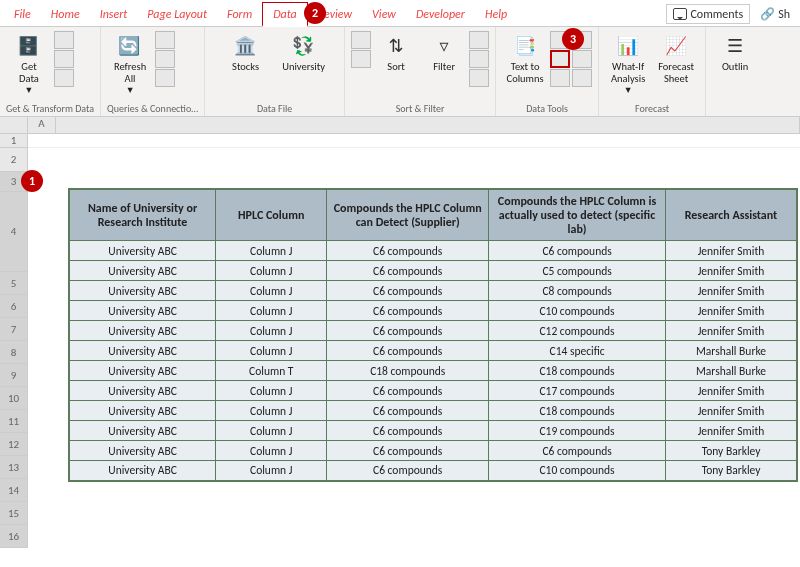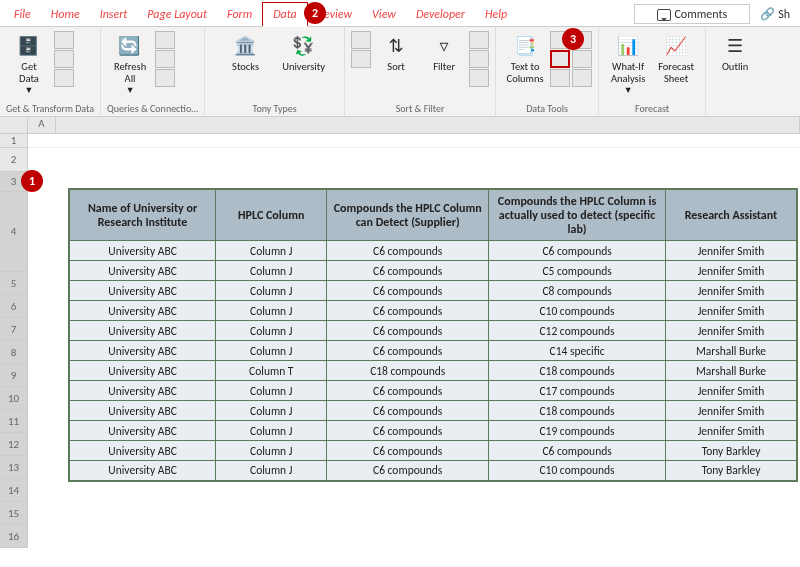"Comments" .right-btn { align-items: flex-end -> center; padding: 2px 22px -> 2px 6px }
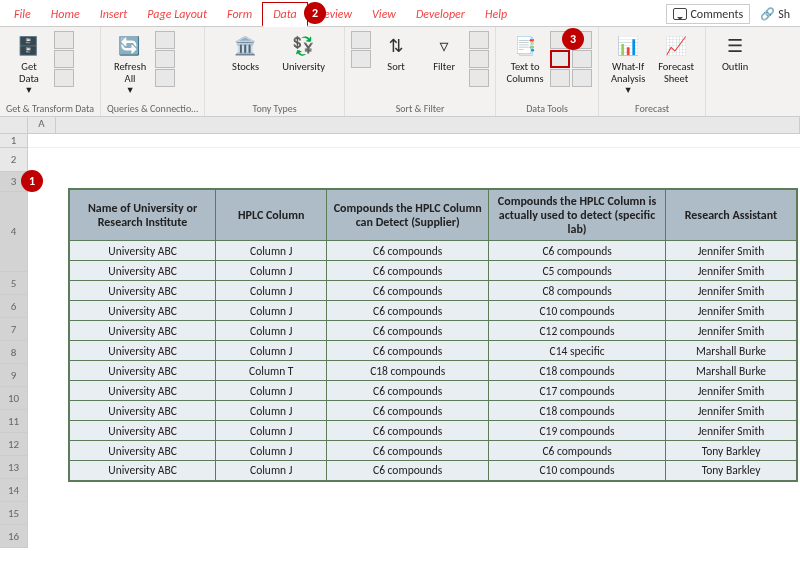"Tony Types" div.group-label { text: Tony Types -> Data File }
